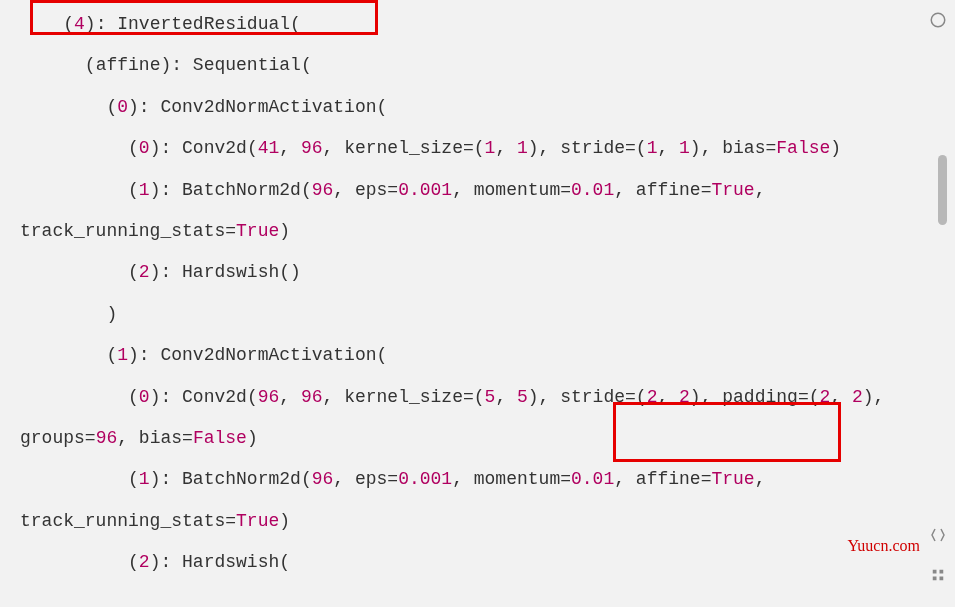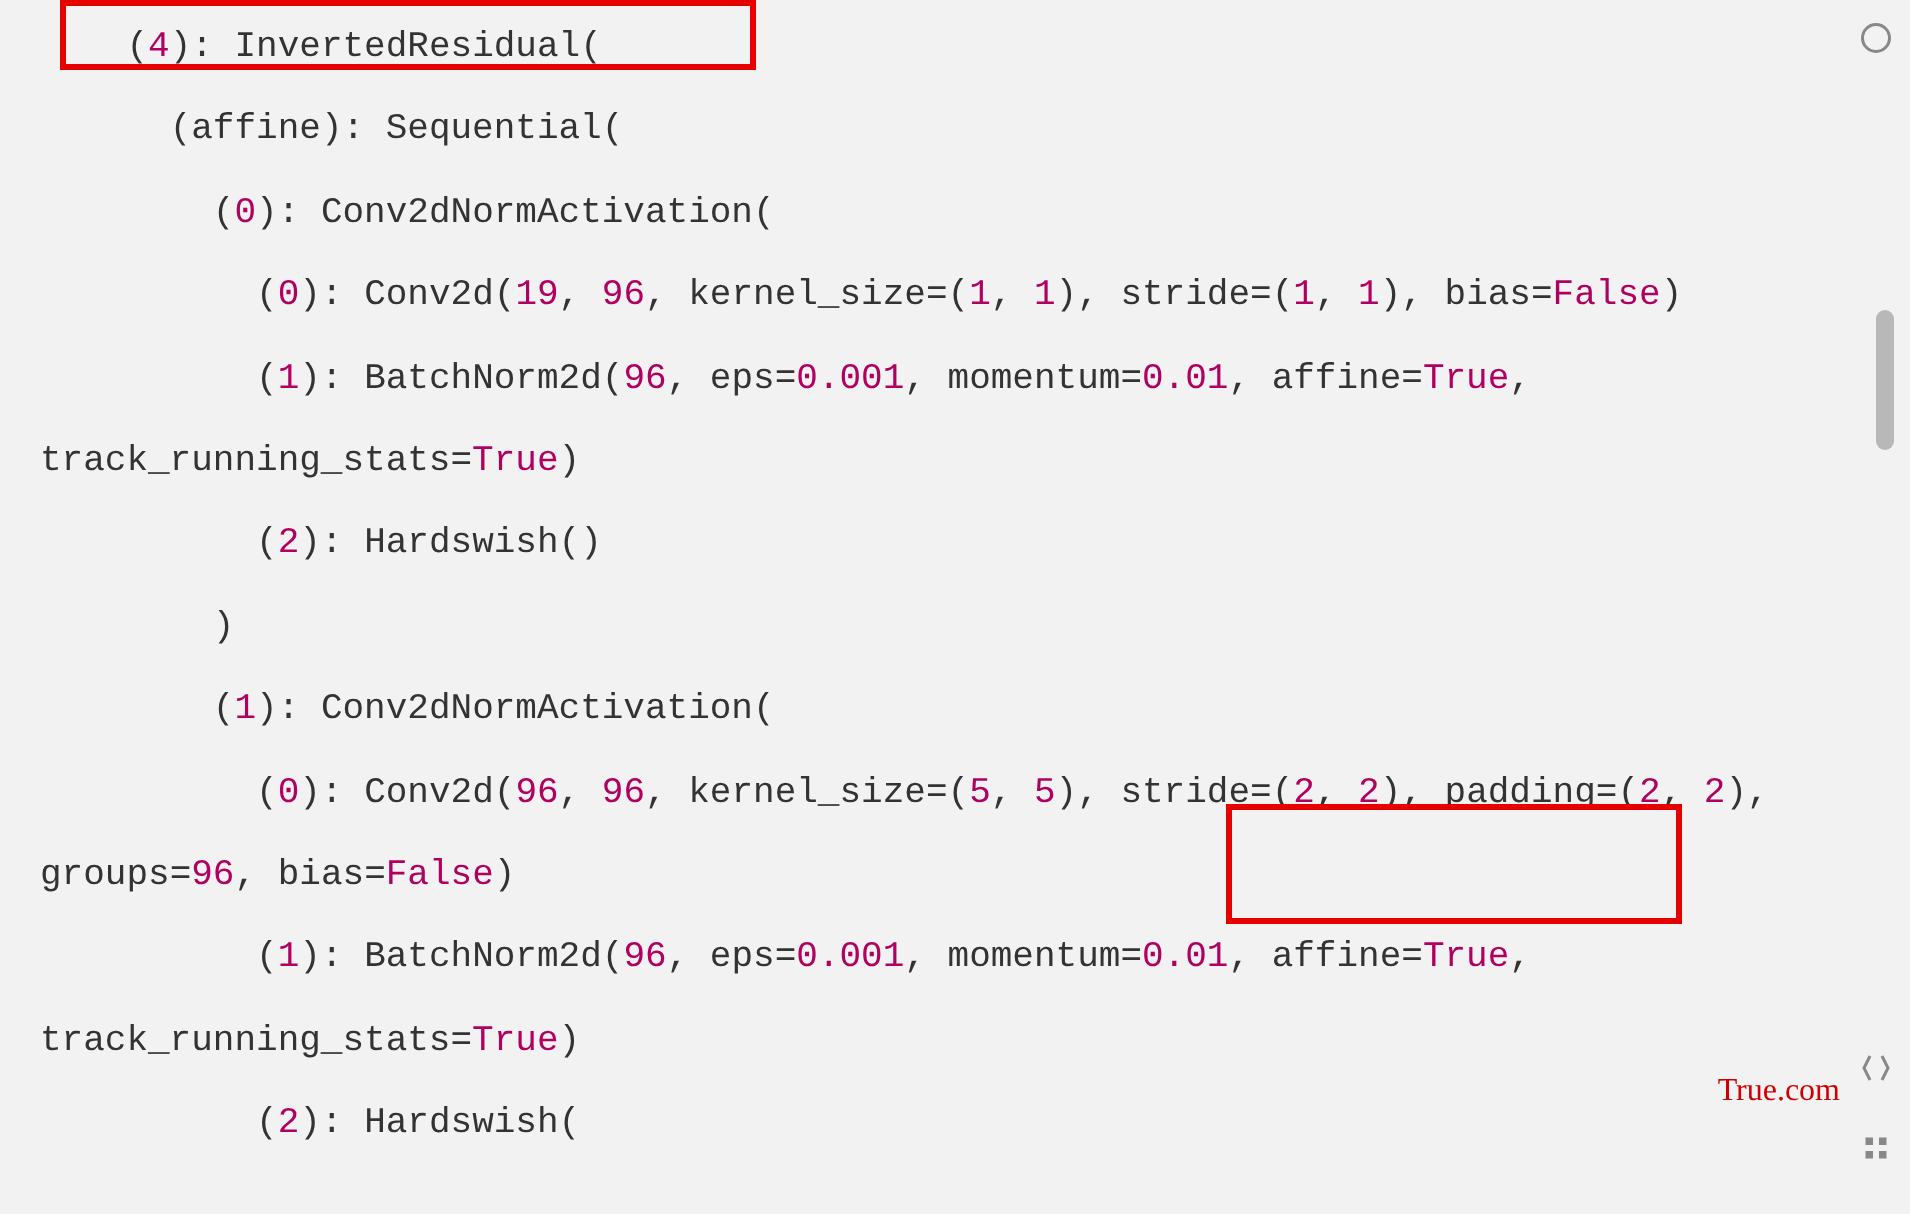"19" span.num { text: 19 -> 41 }
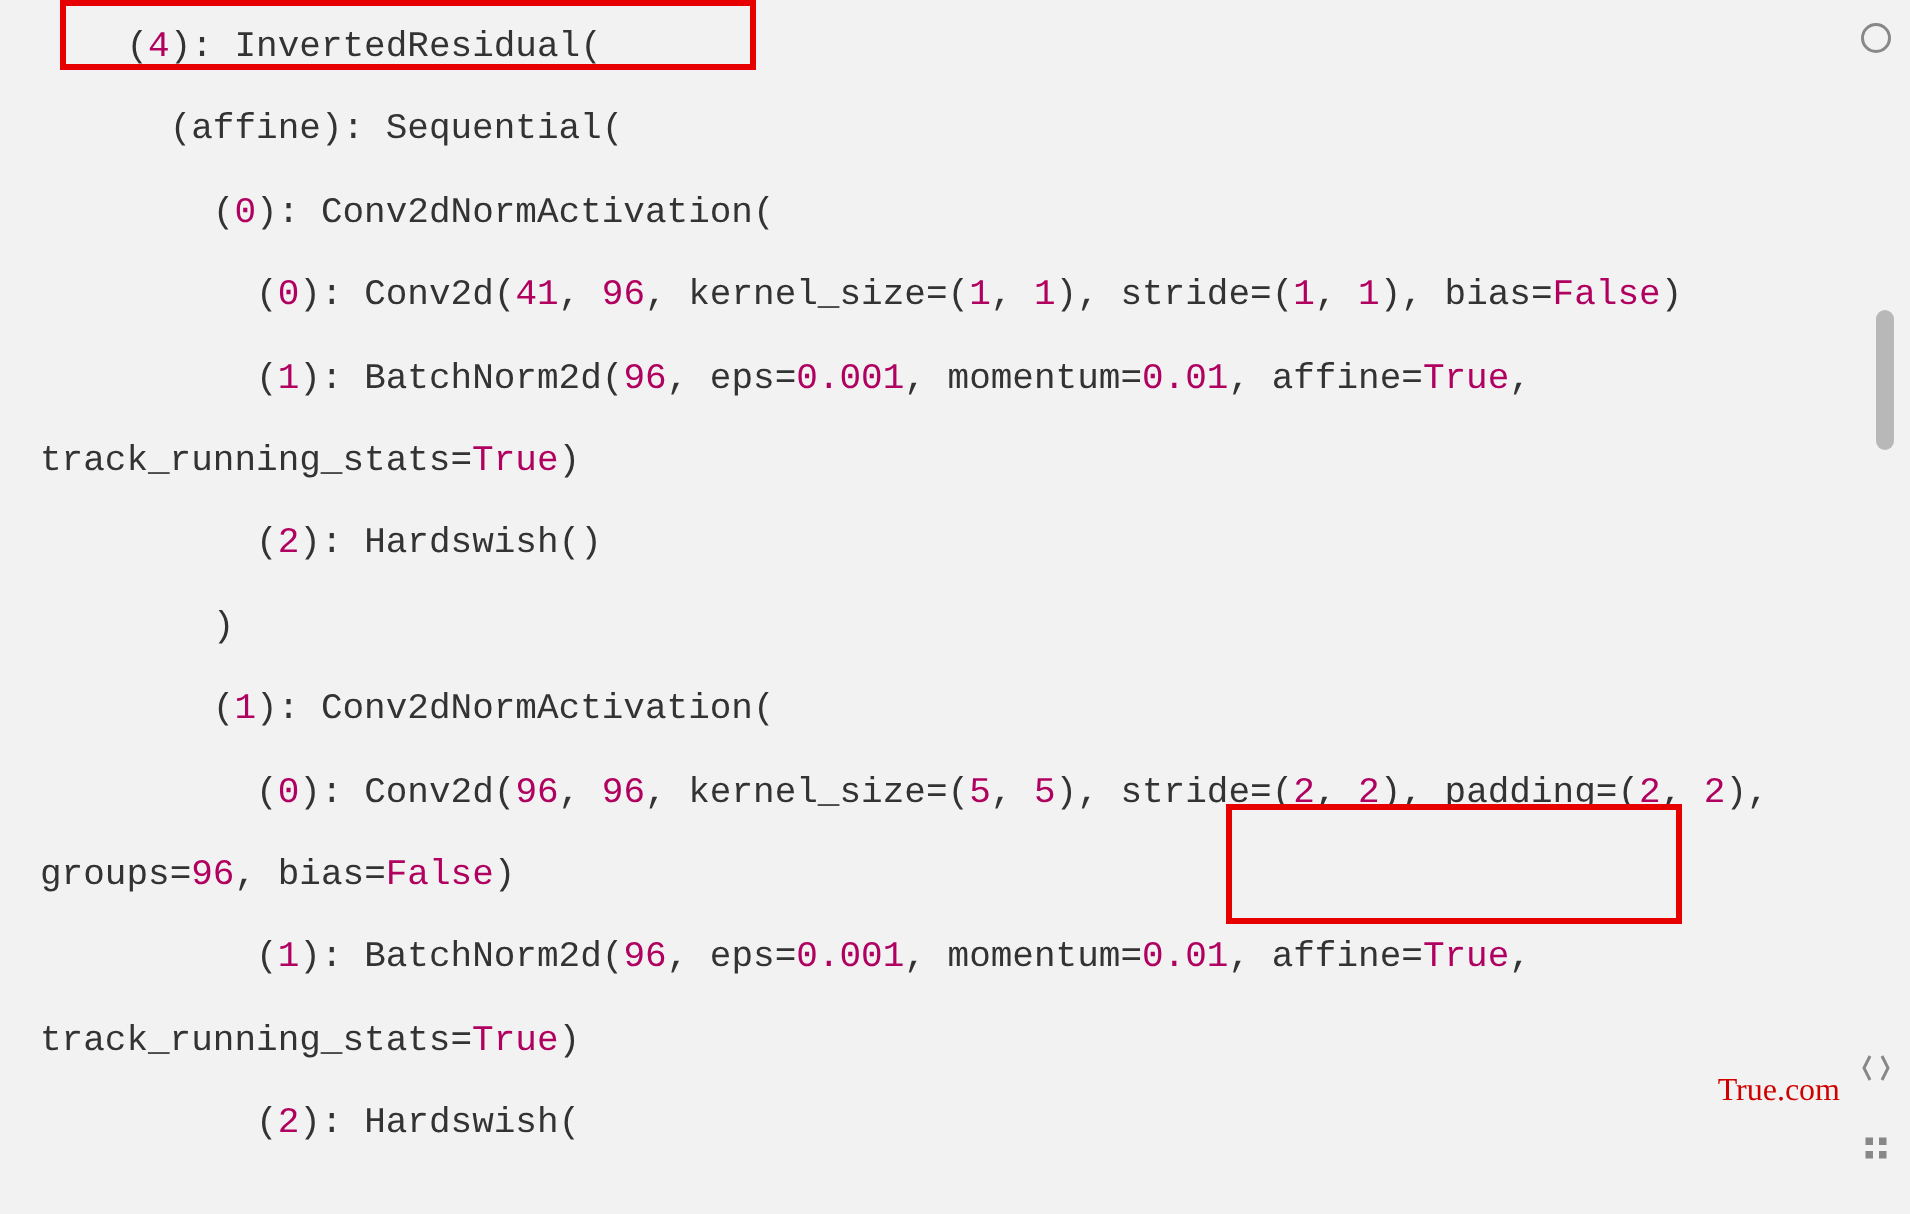"True.com" div.watermark { text: True.com -> Yuucn.com }
